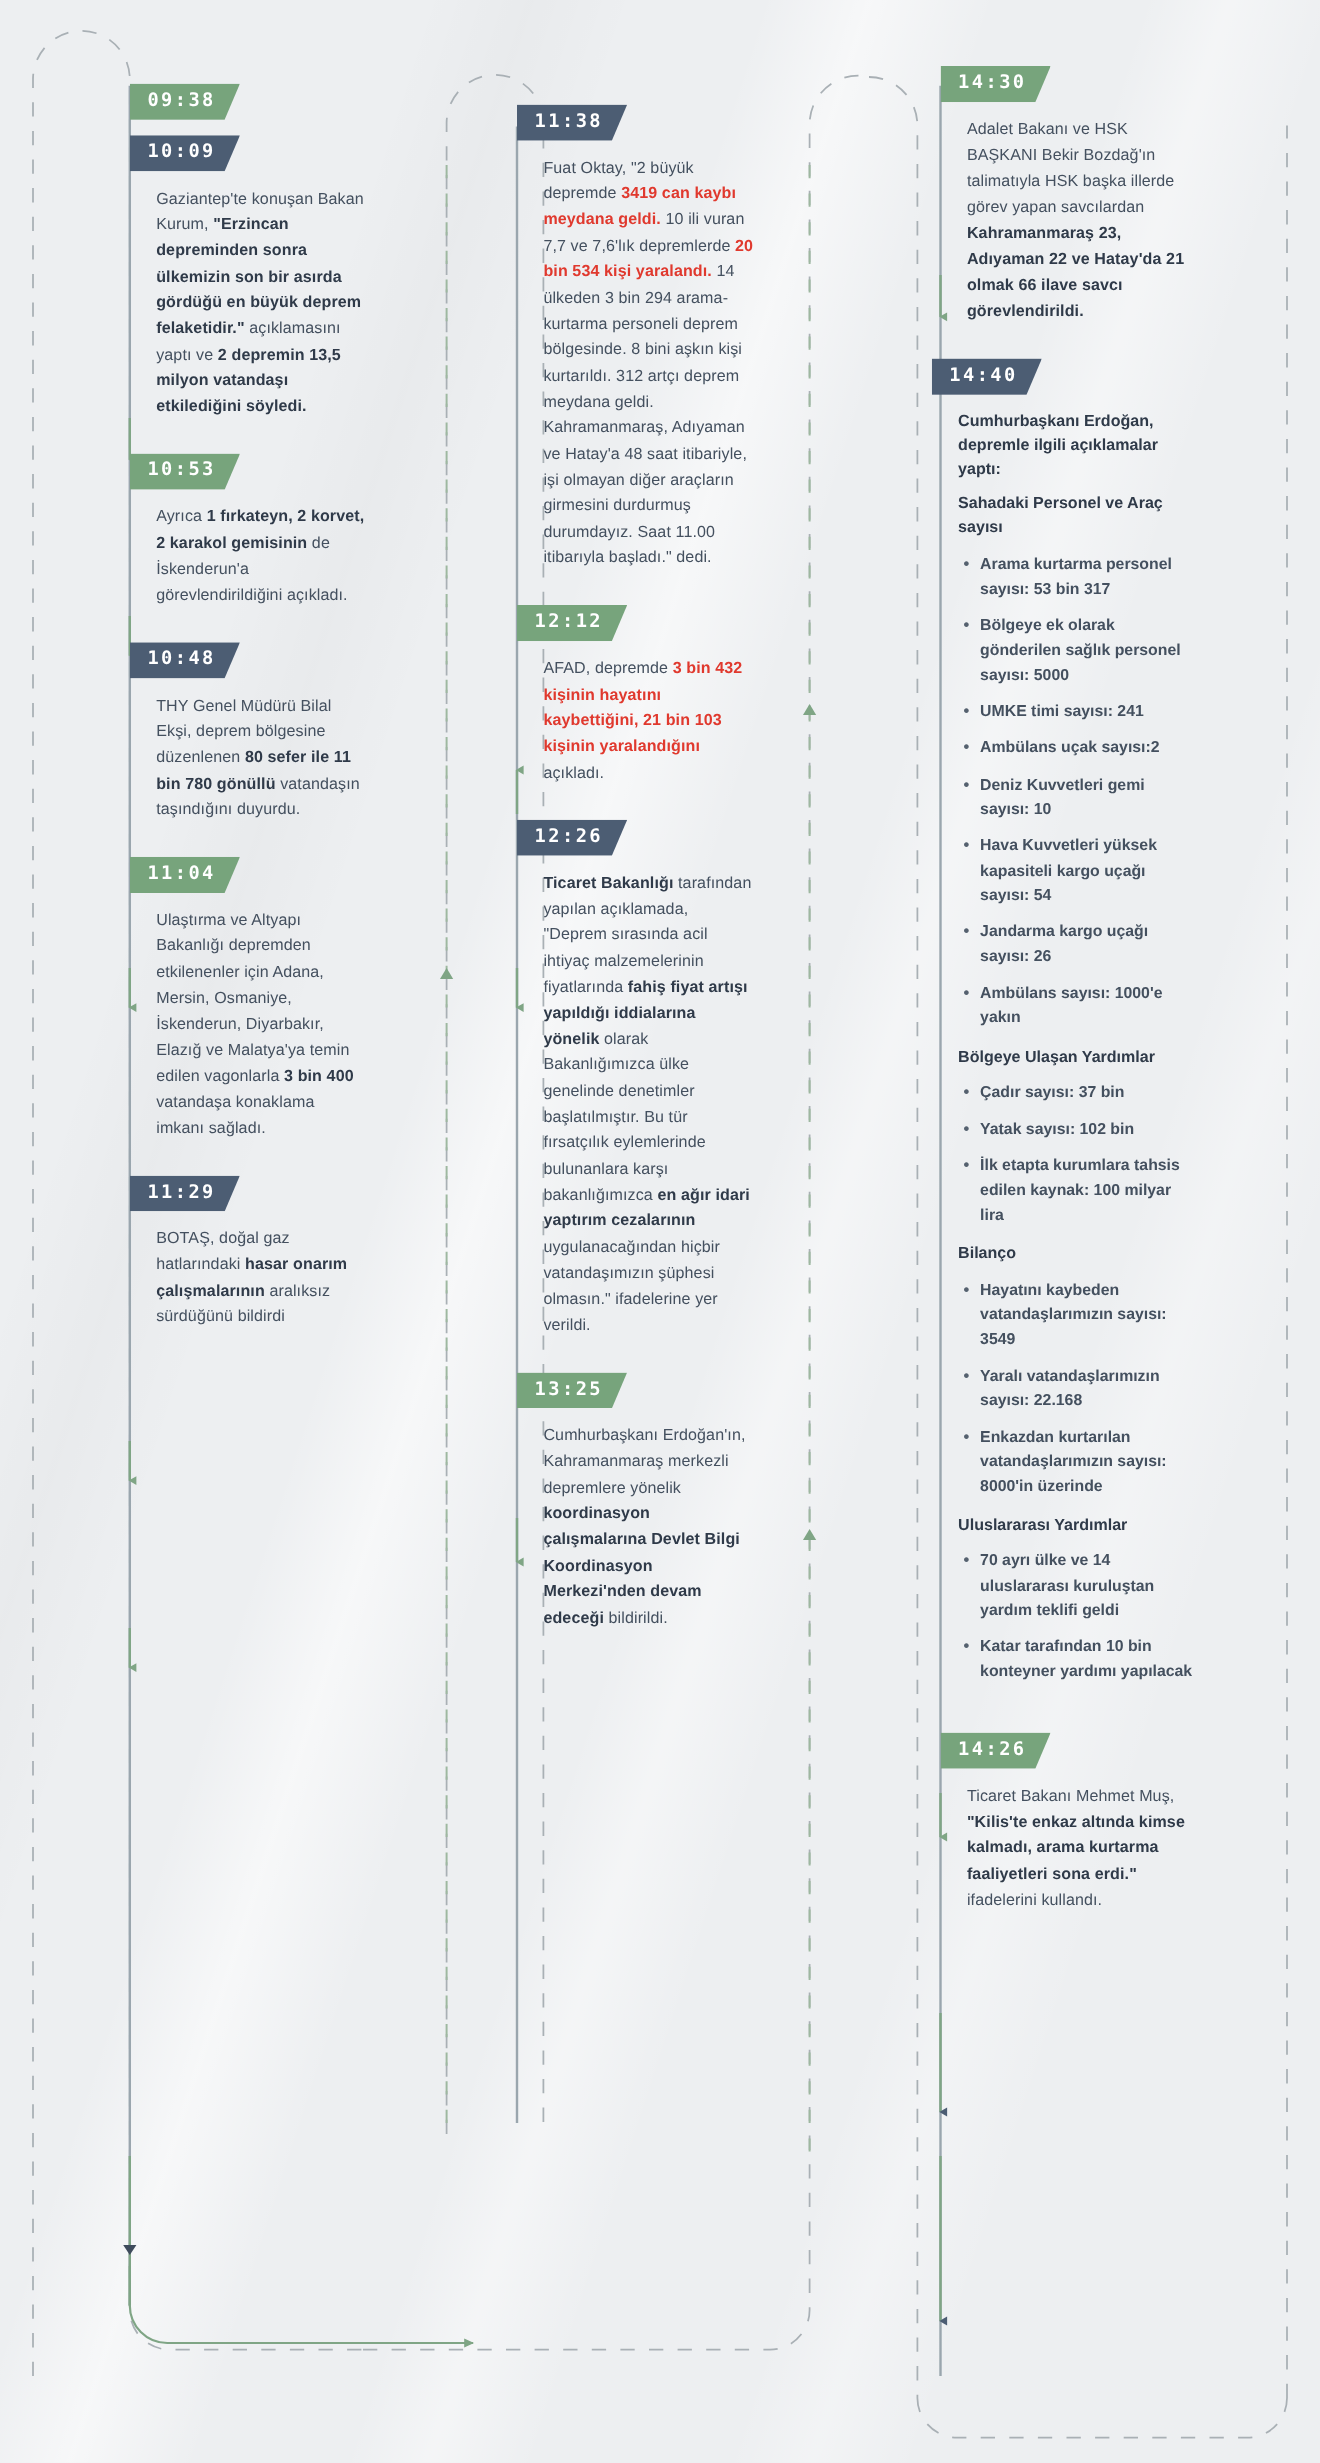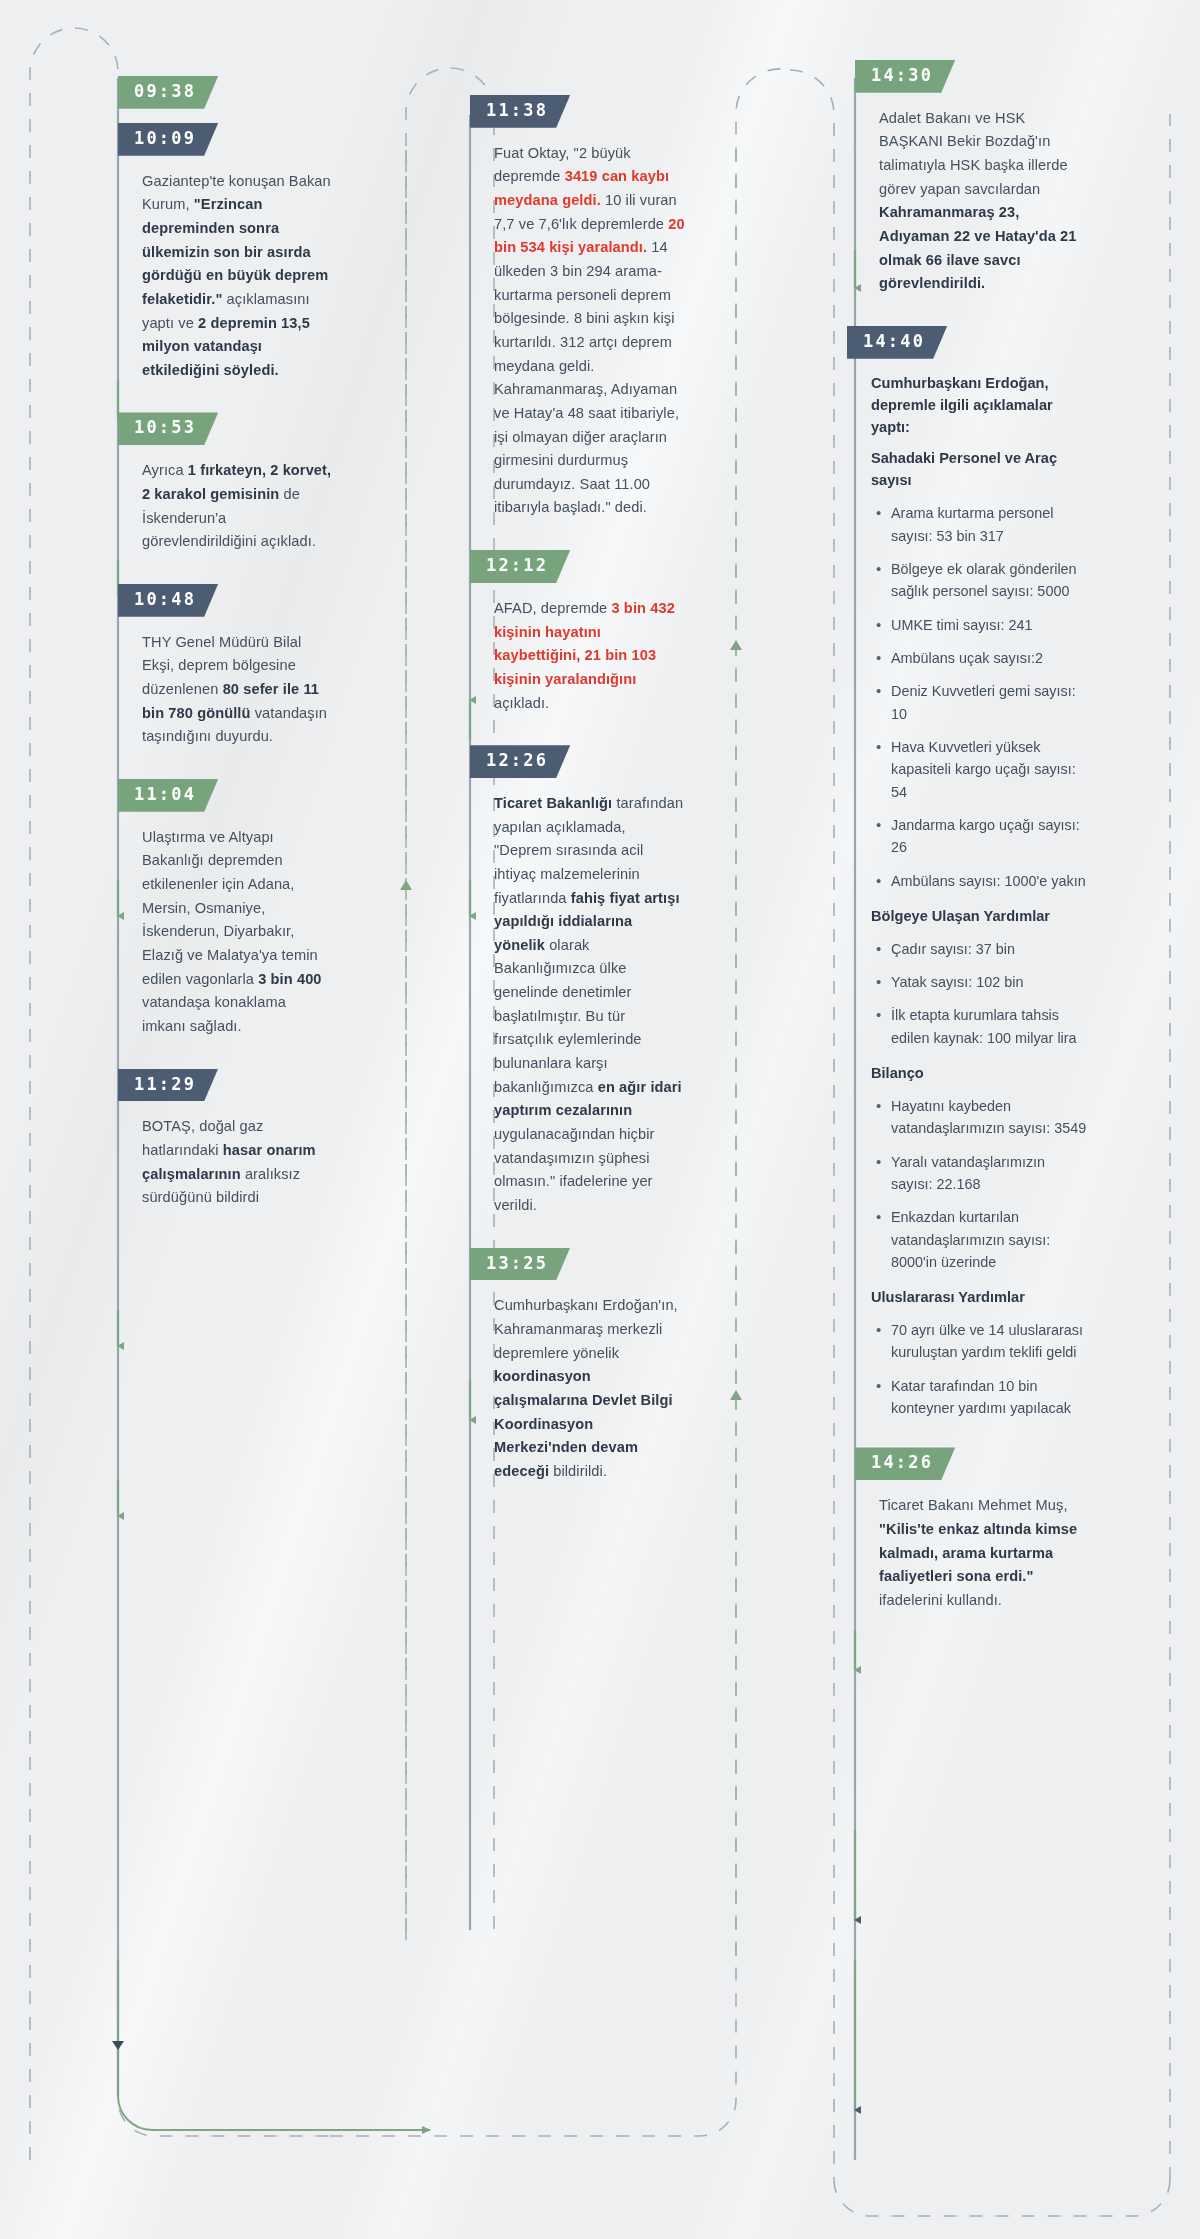"14:40" div.entry { margin-bottom: 28px -> 44px }
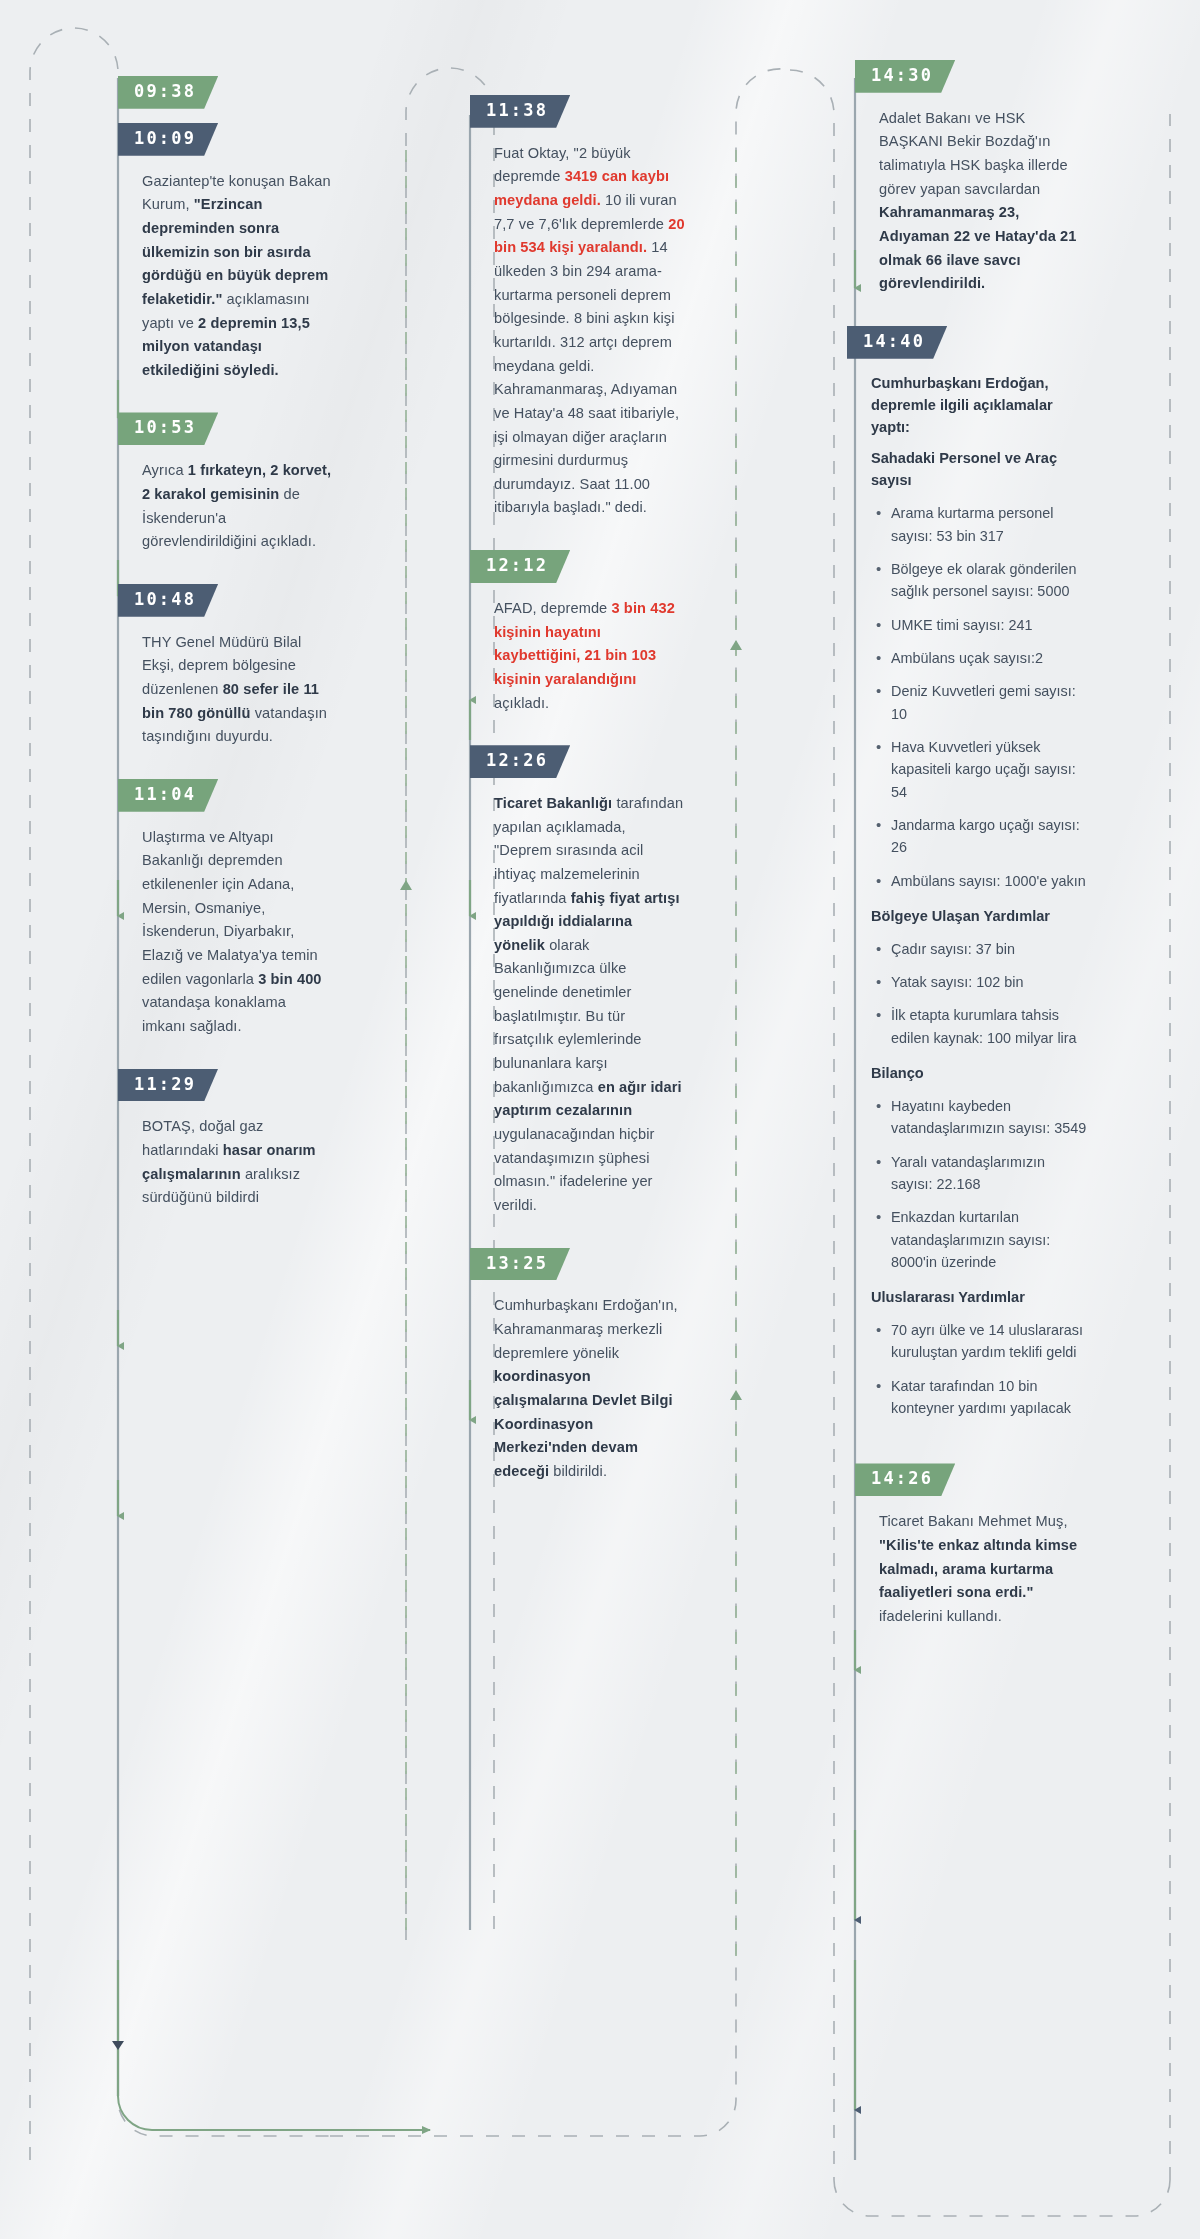"Arama kurtarma personel sayısı: 53" ul { font-weight: none -> bold }
